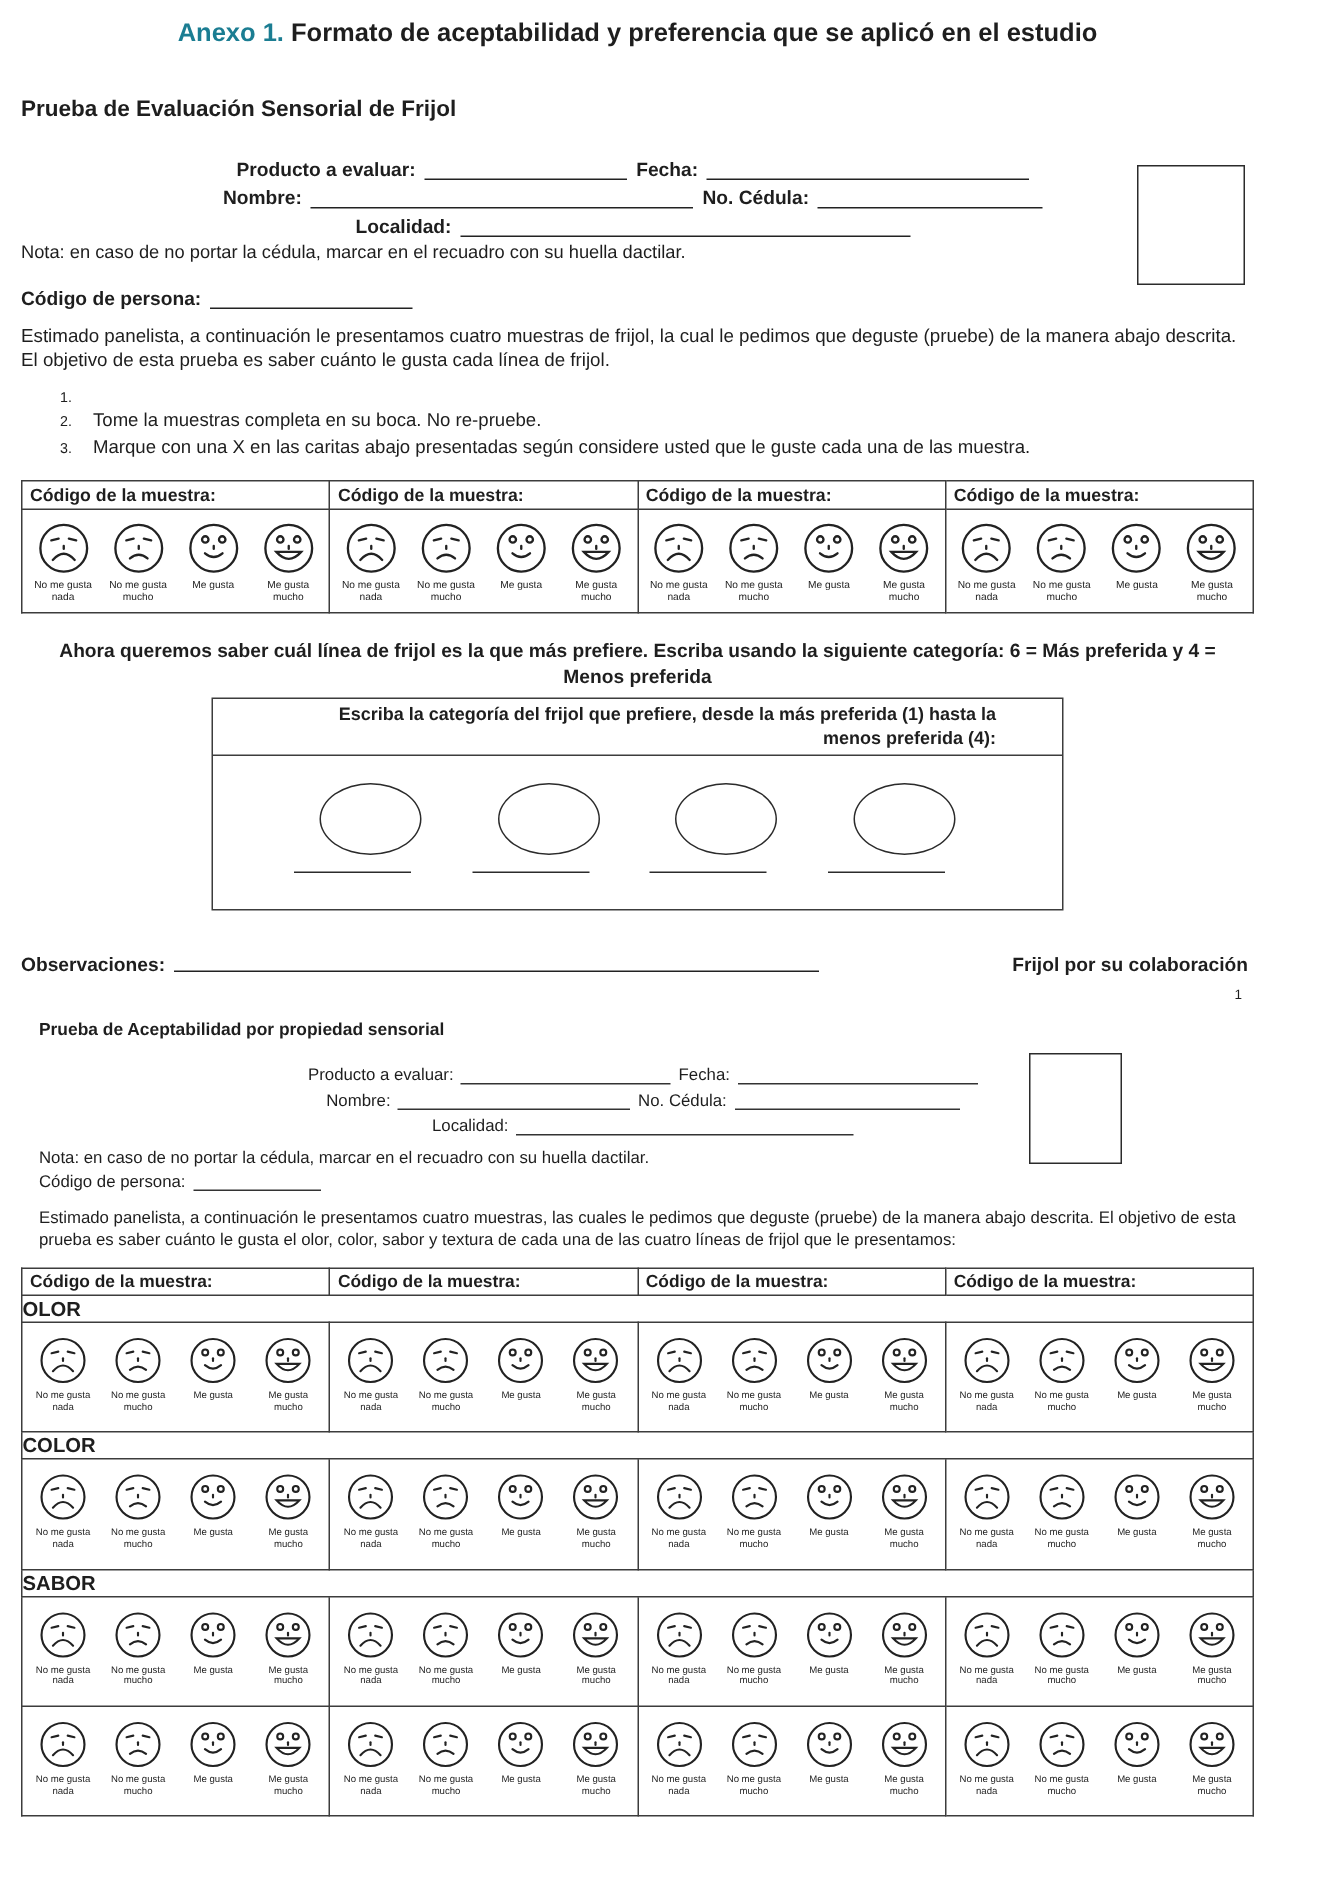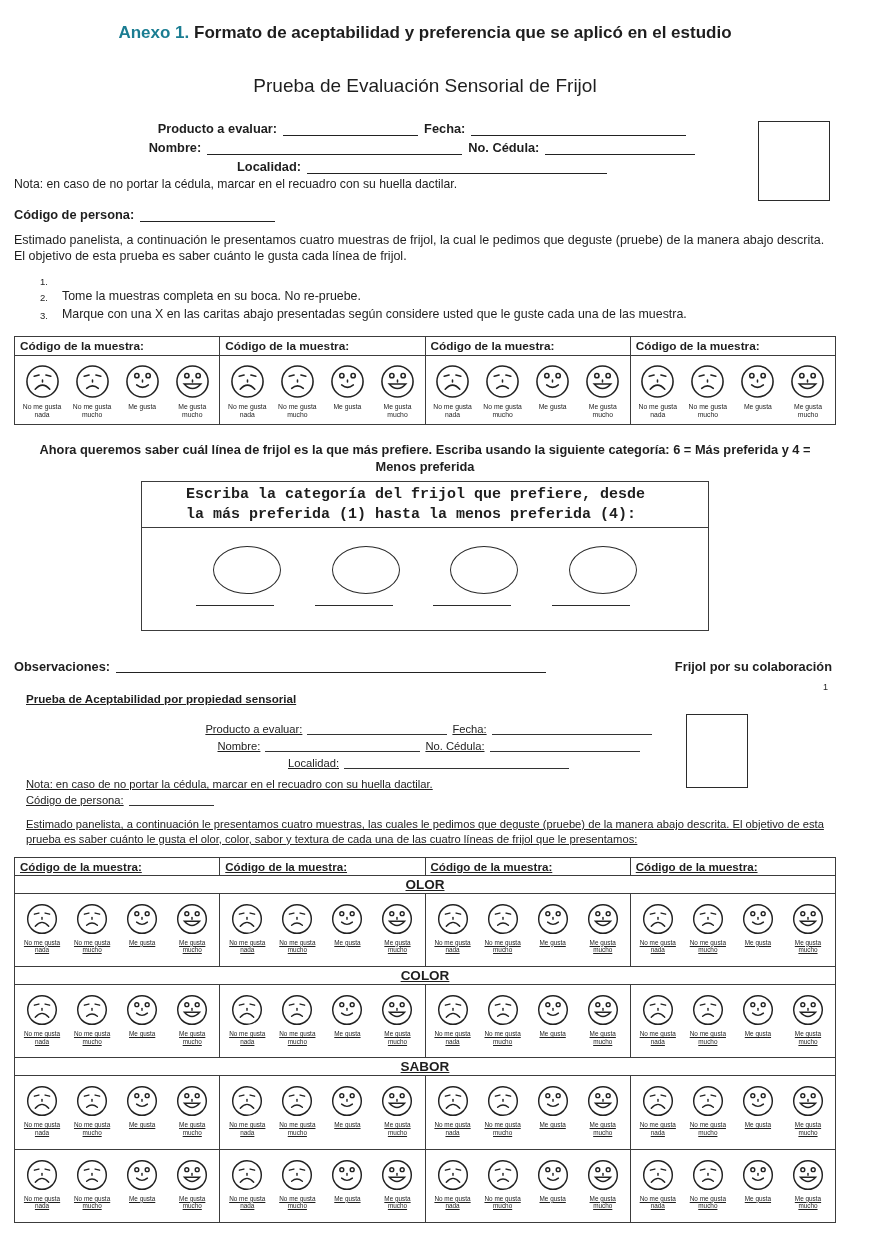"Anexo 1. Formato de aceptabilidad" .page { padding: 21px 14px 0 -> 10px 14px 0 }
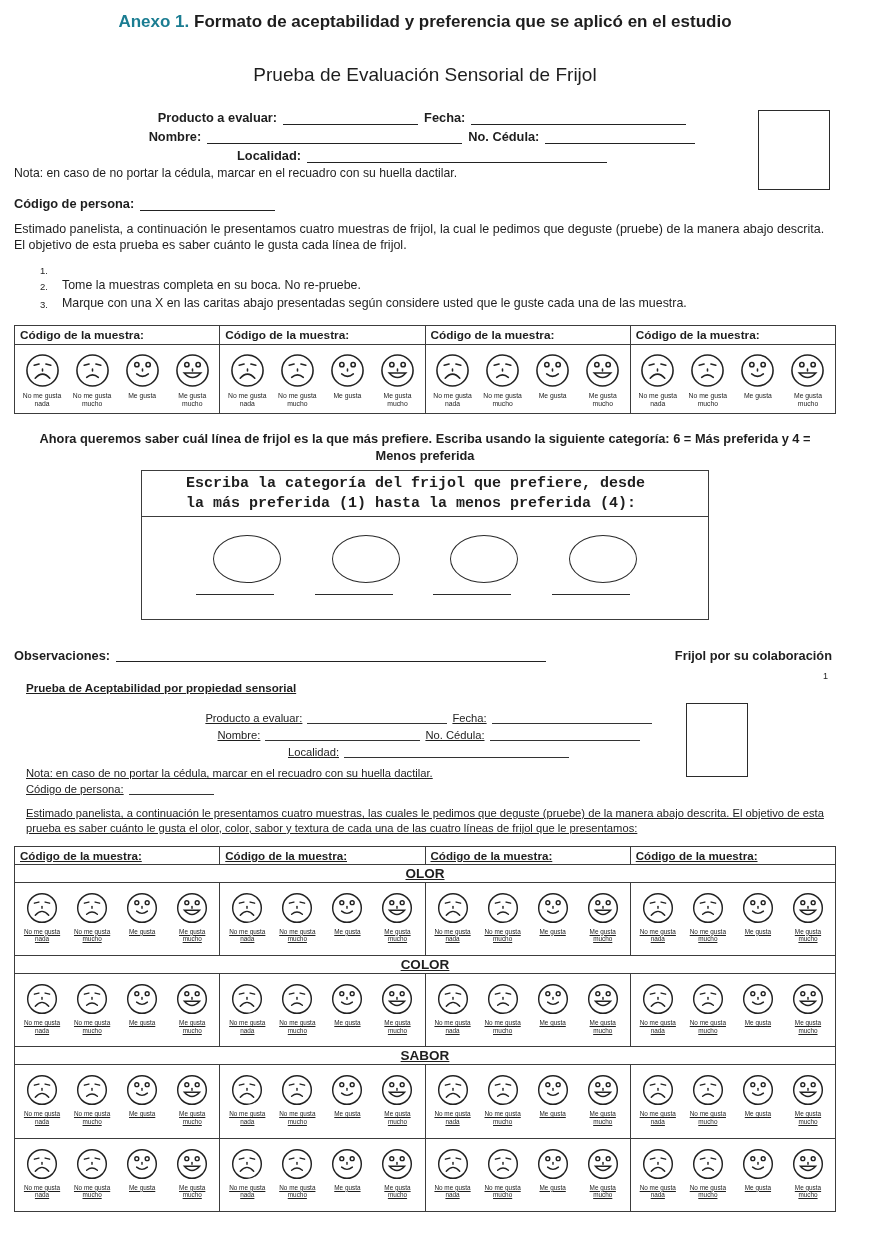"Prueba de Evaluación Sensorial de" .form1-title { font-size: 19px -> 15px; font-weight: 400 -> 700; text-align: center -> left }
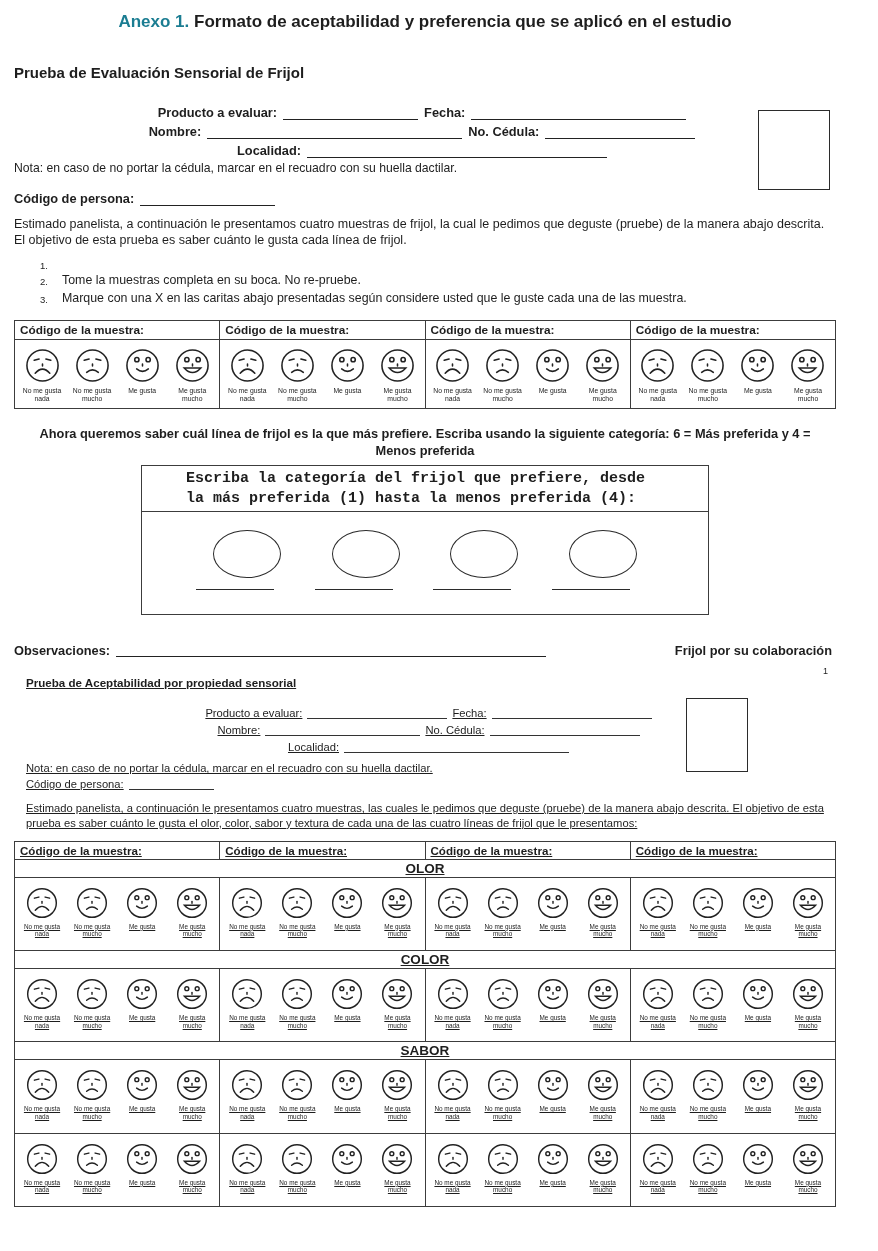"Escriba la categoría del frijol" .pref-box-title { font-family: Liberation Mono, monospace -> none; font-size: 15px -> 12px; text-align: left -> right }
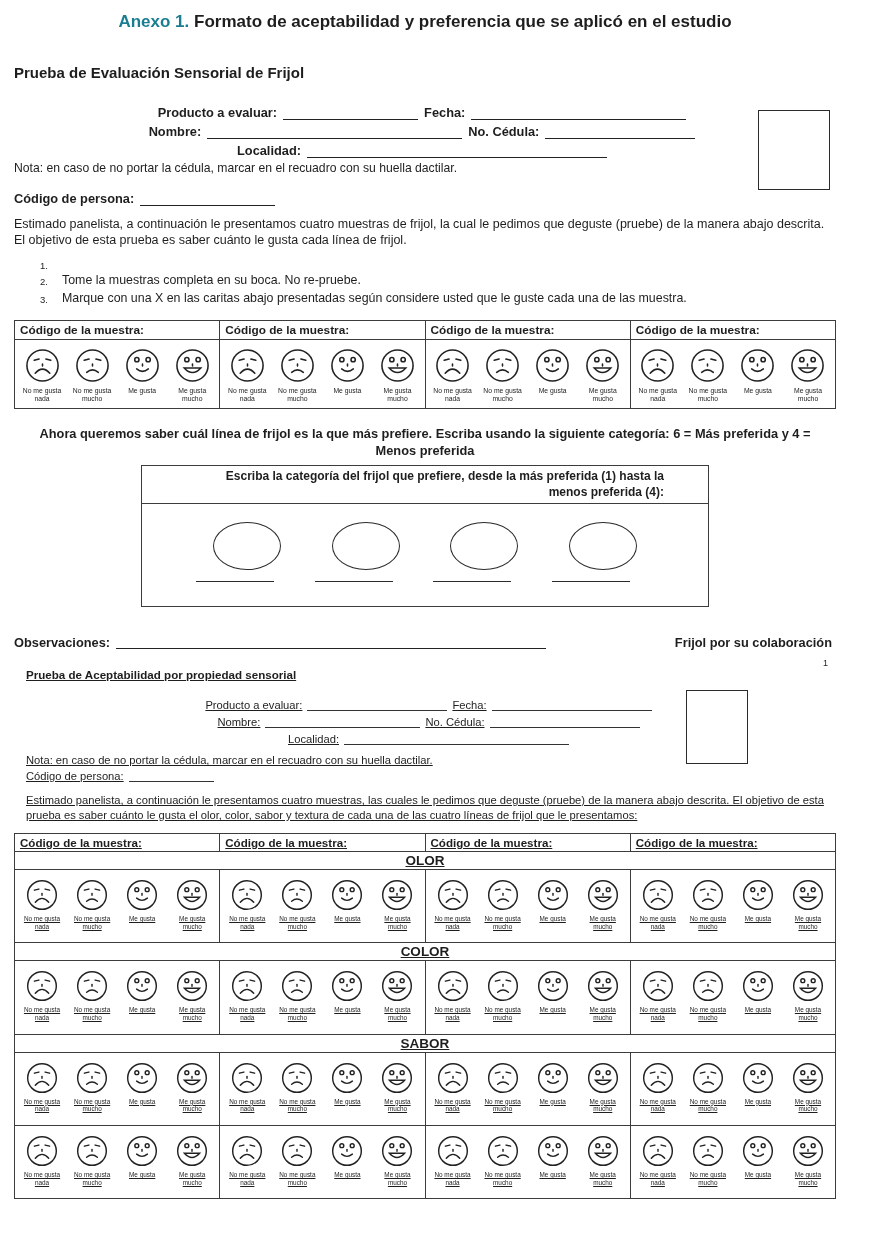"Observaciones:" .obs-row { align-items: center -> flex-start }
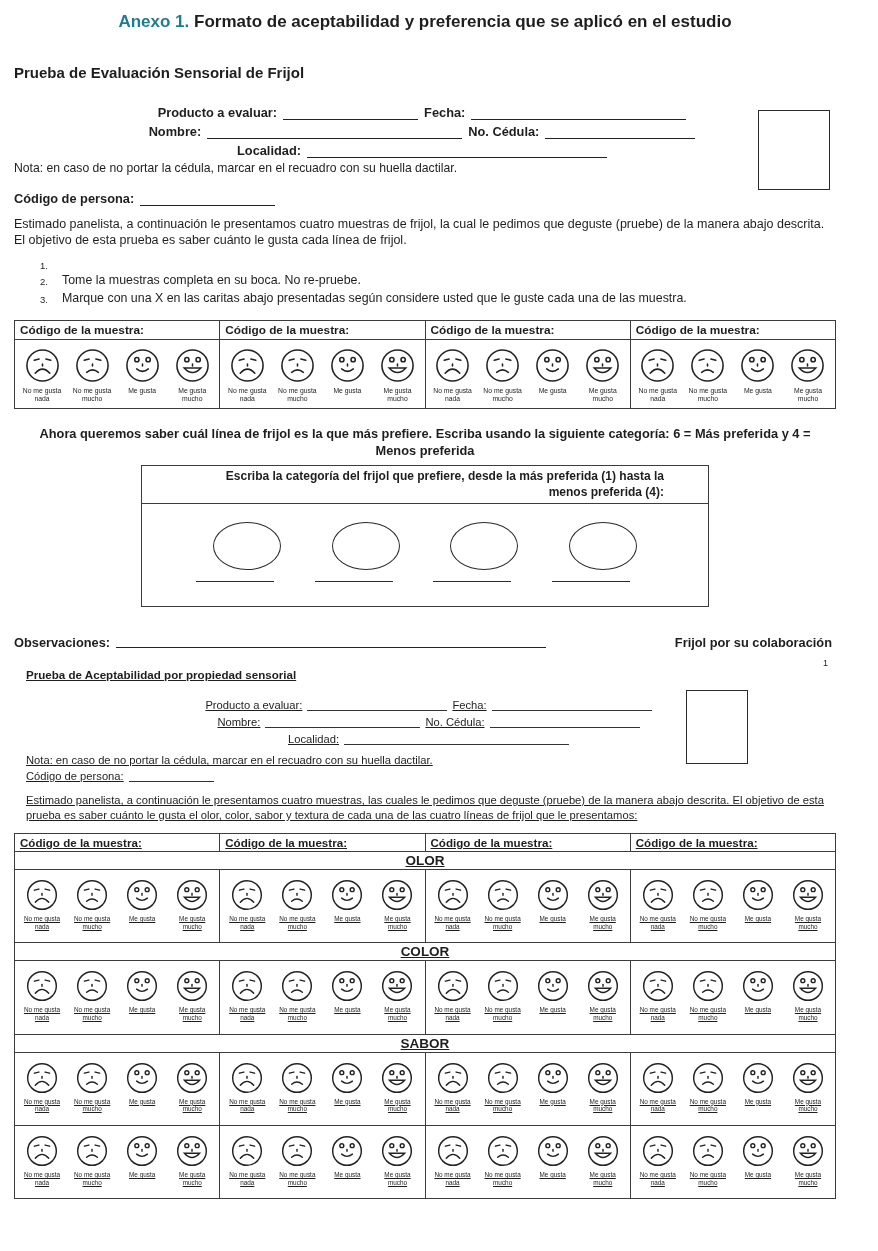"Prueba de Aceptabilidad por propiedad" .form2 { margin-top: none -> 12px; text-decoration: underline -> none }
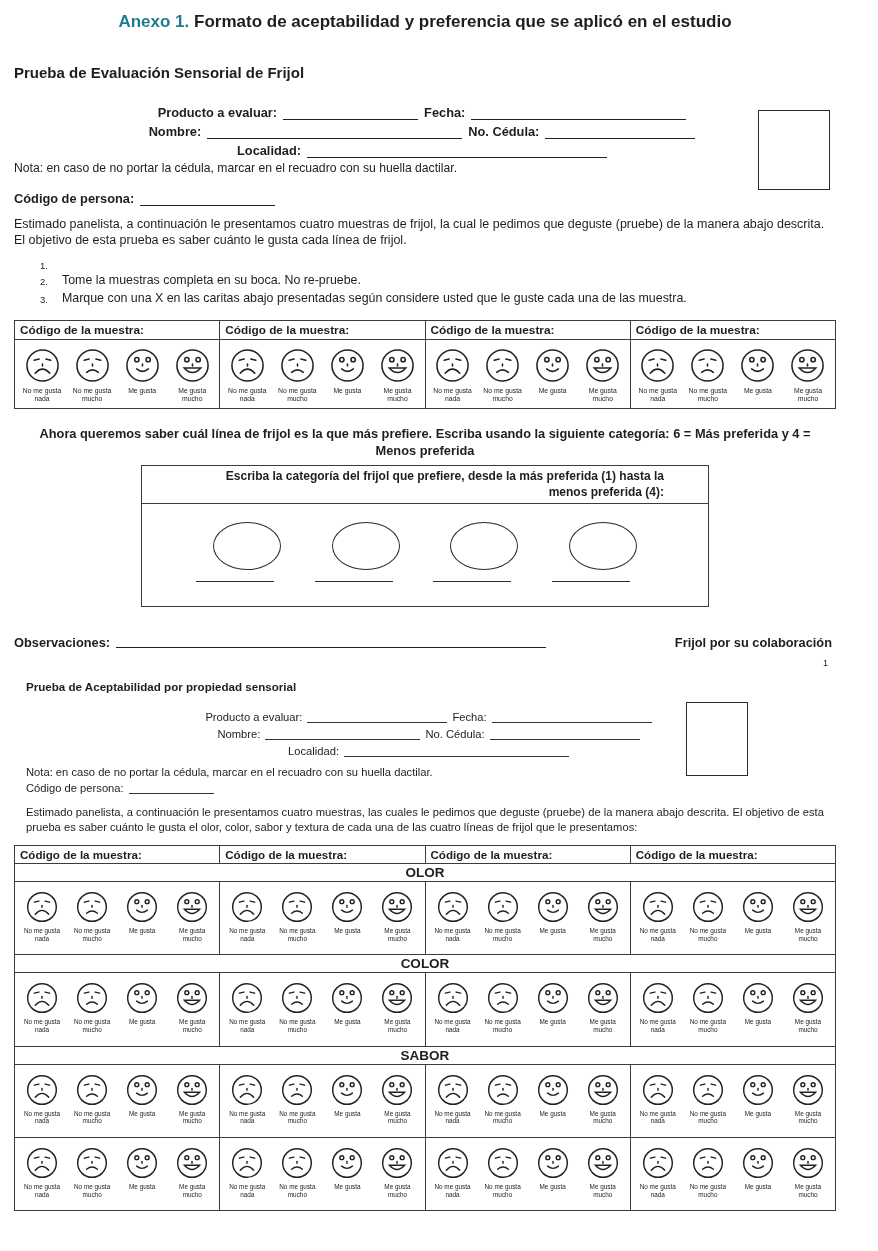"OLOR" .section-title { text-align: center -> none }
